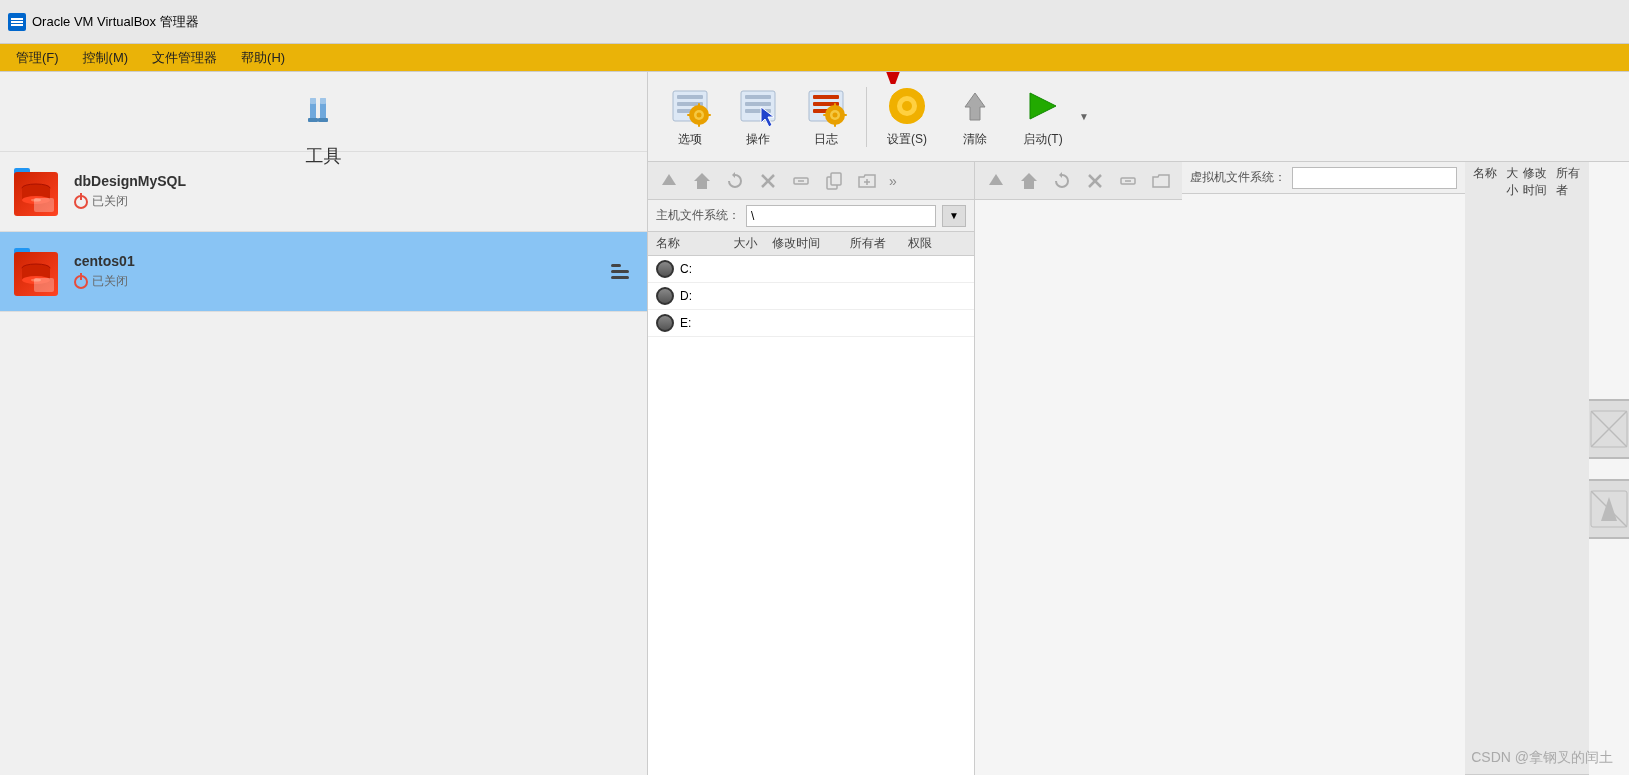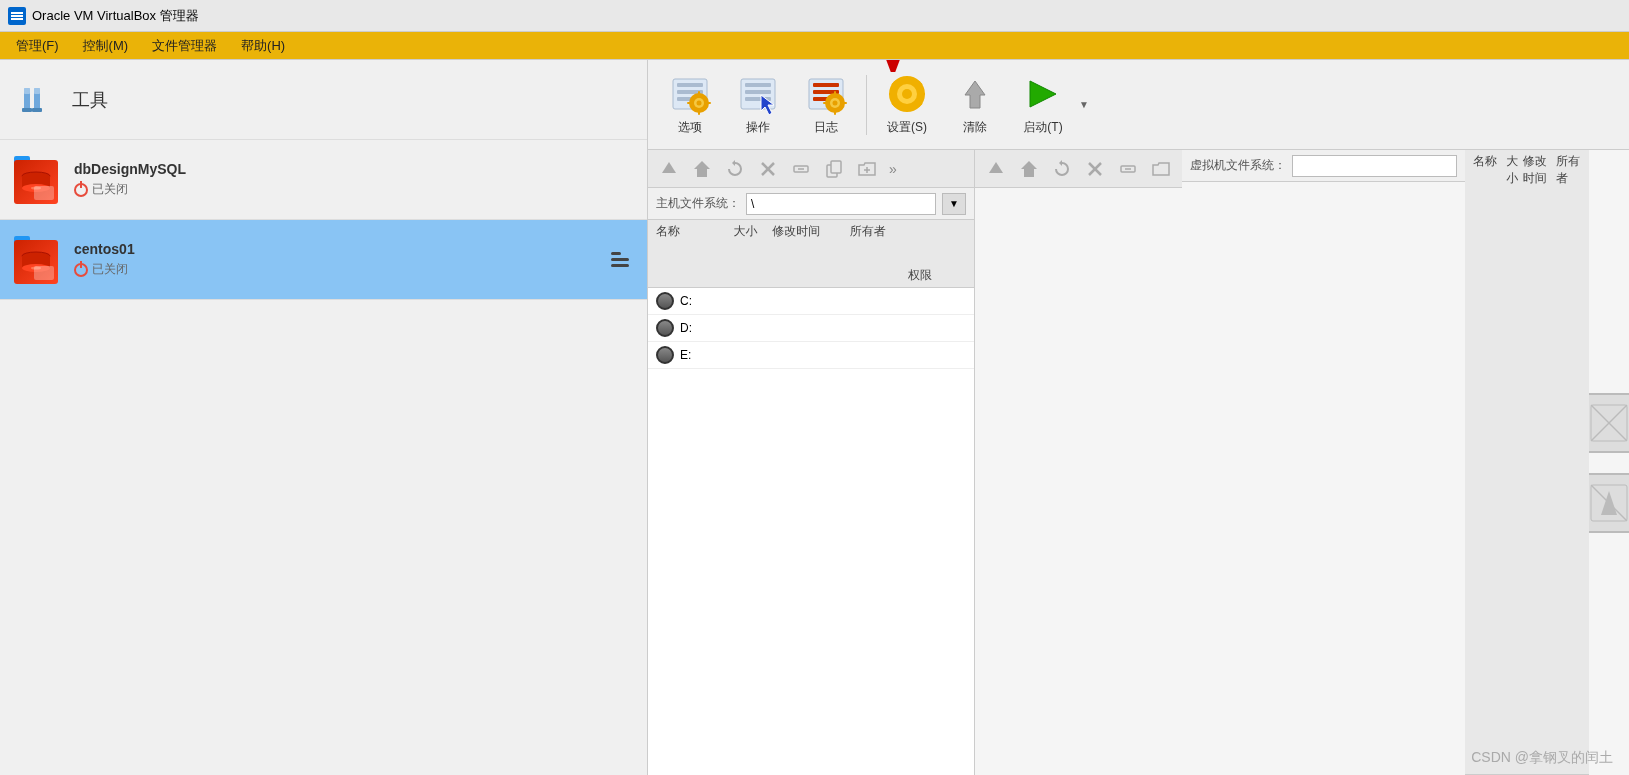"Oracle VM VirtualBox 管理器" .title-bar { height: 32px -> 44px }
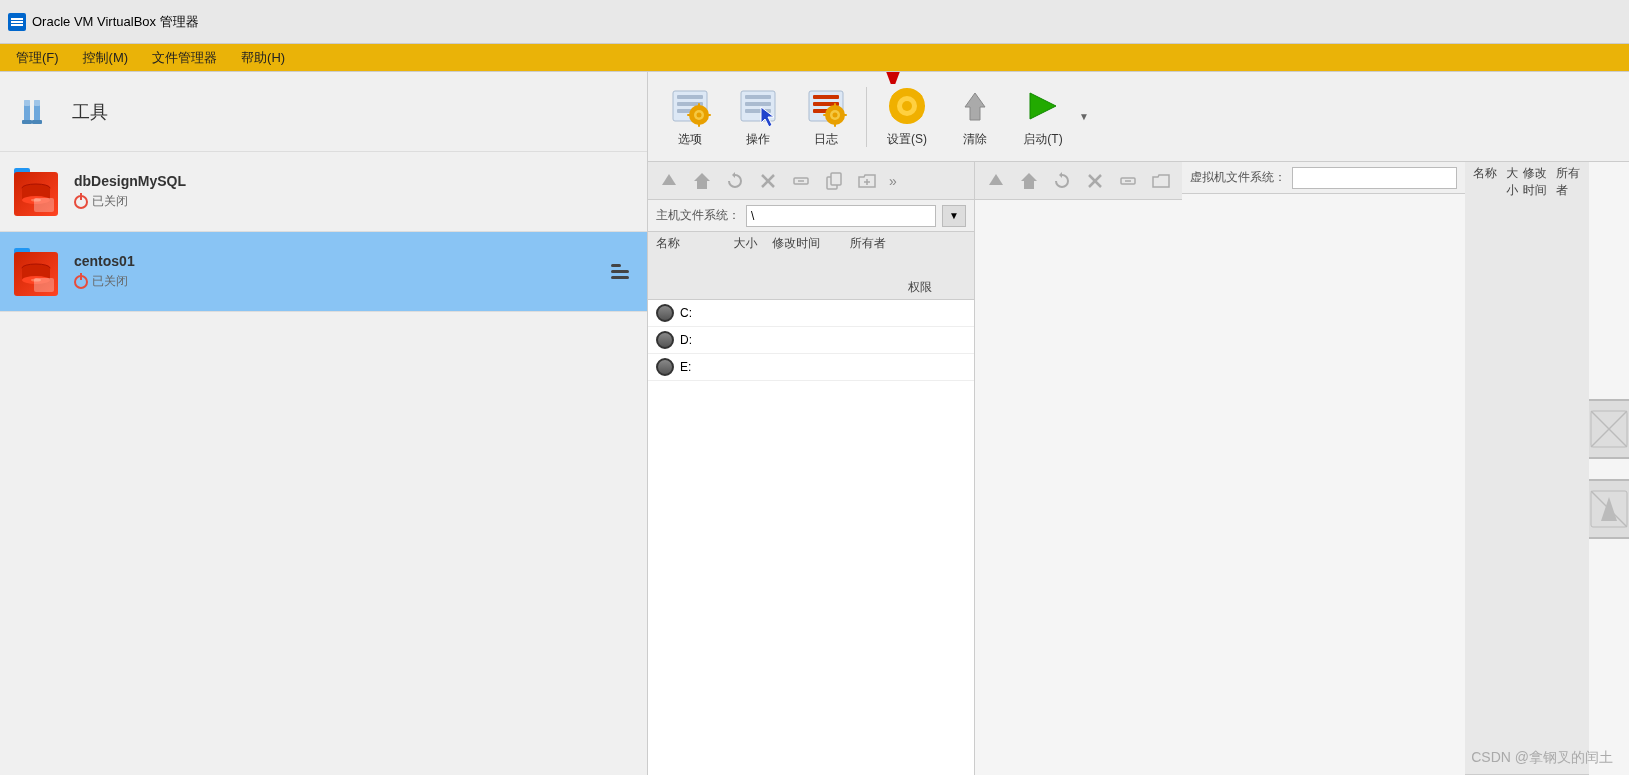"工具" .tools-section { flex-direction: none -> column }
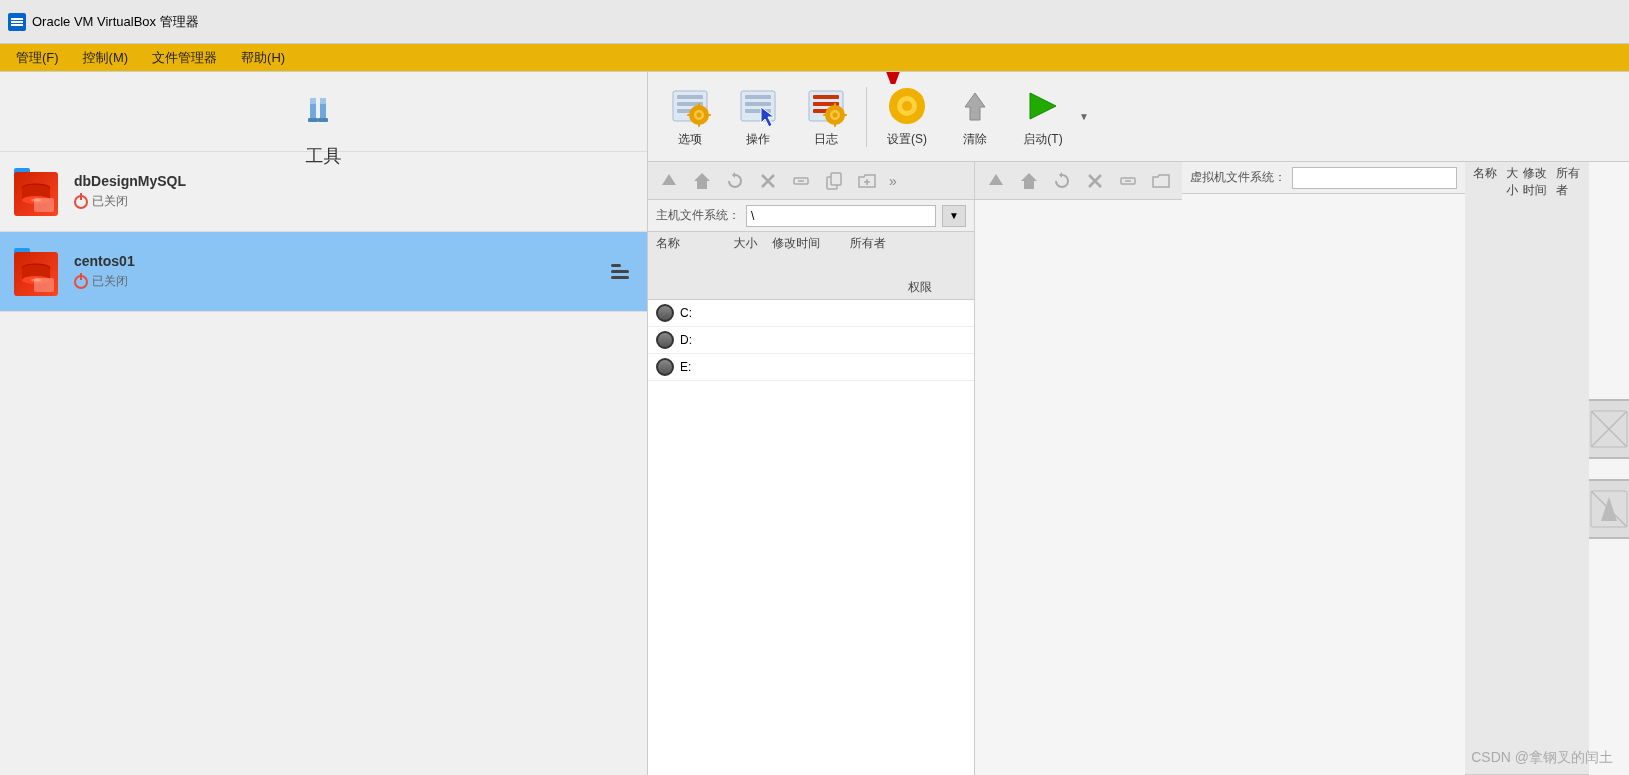"权限" .th-perms { margin-top: 44px -> none }
